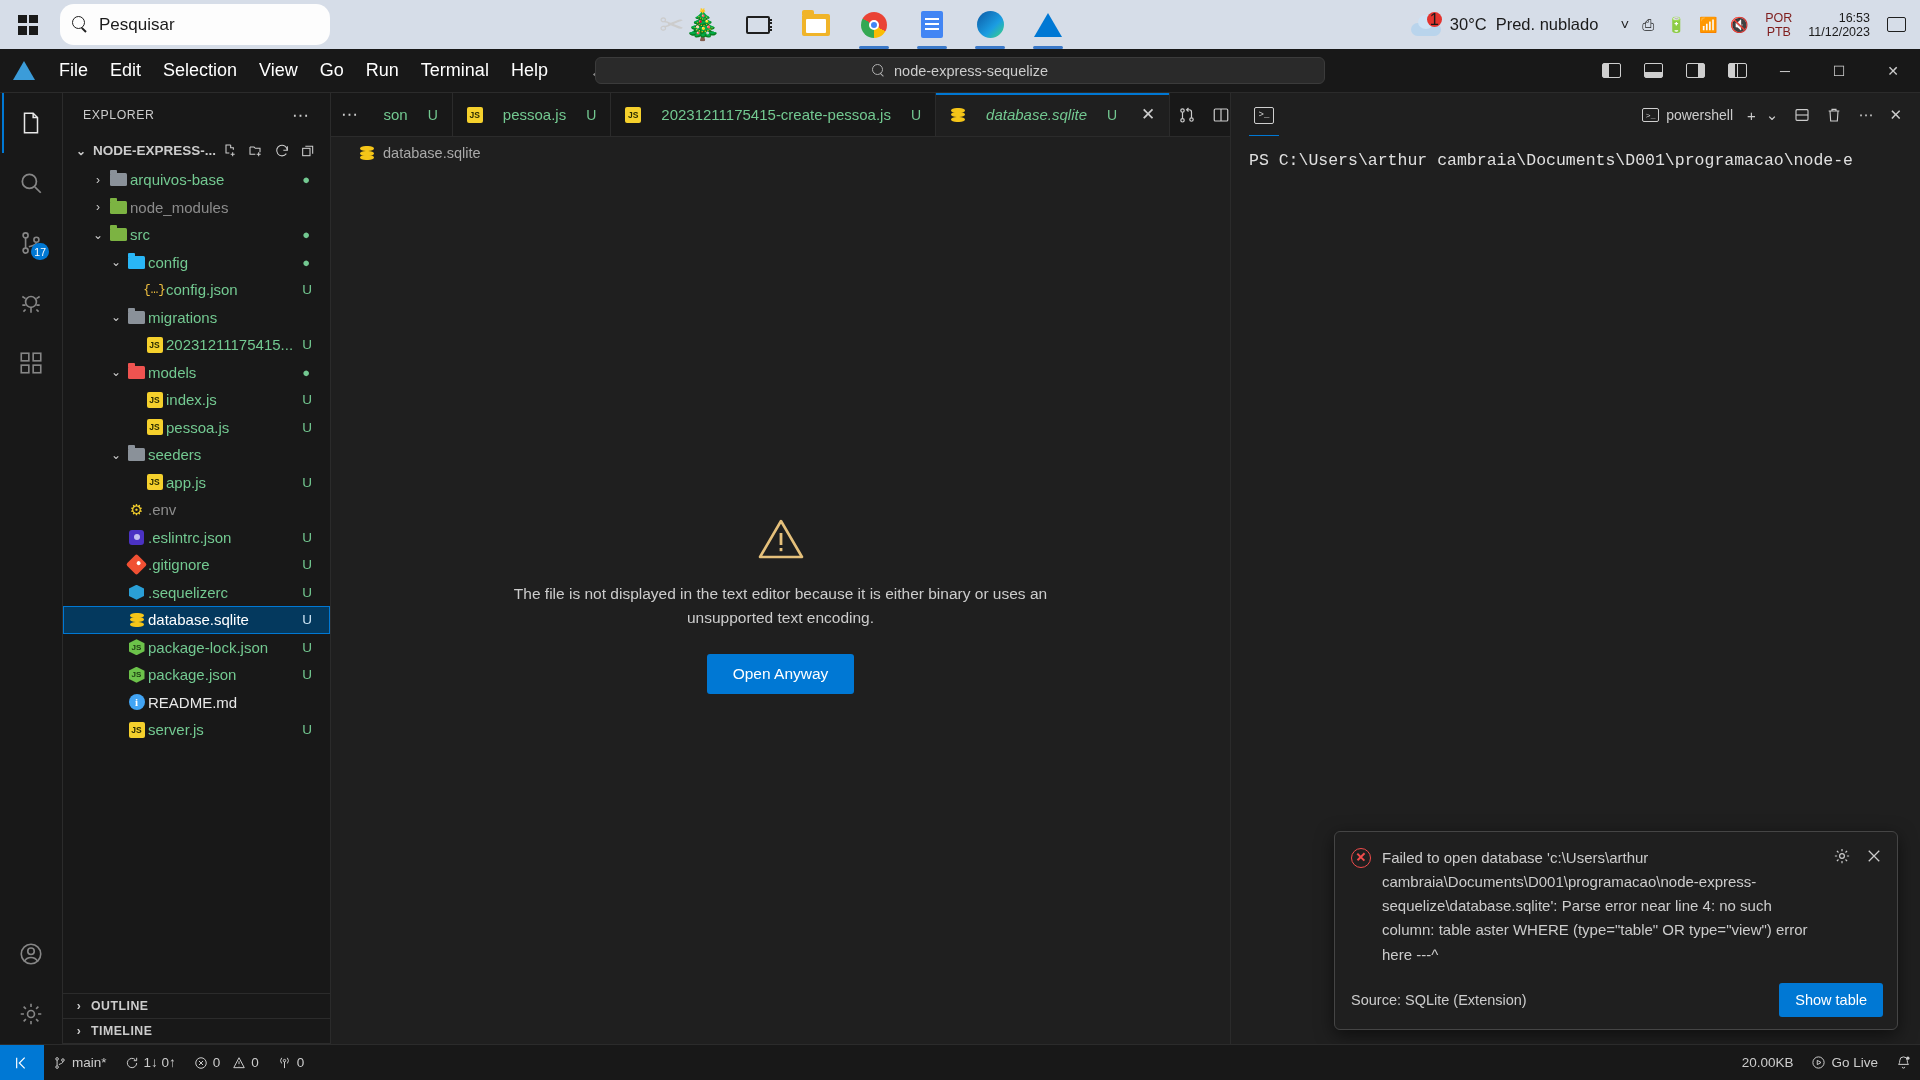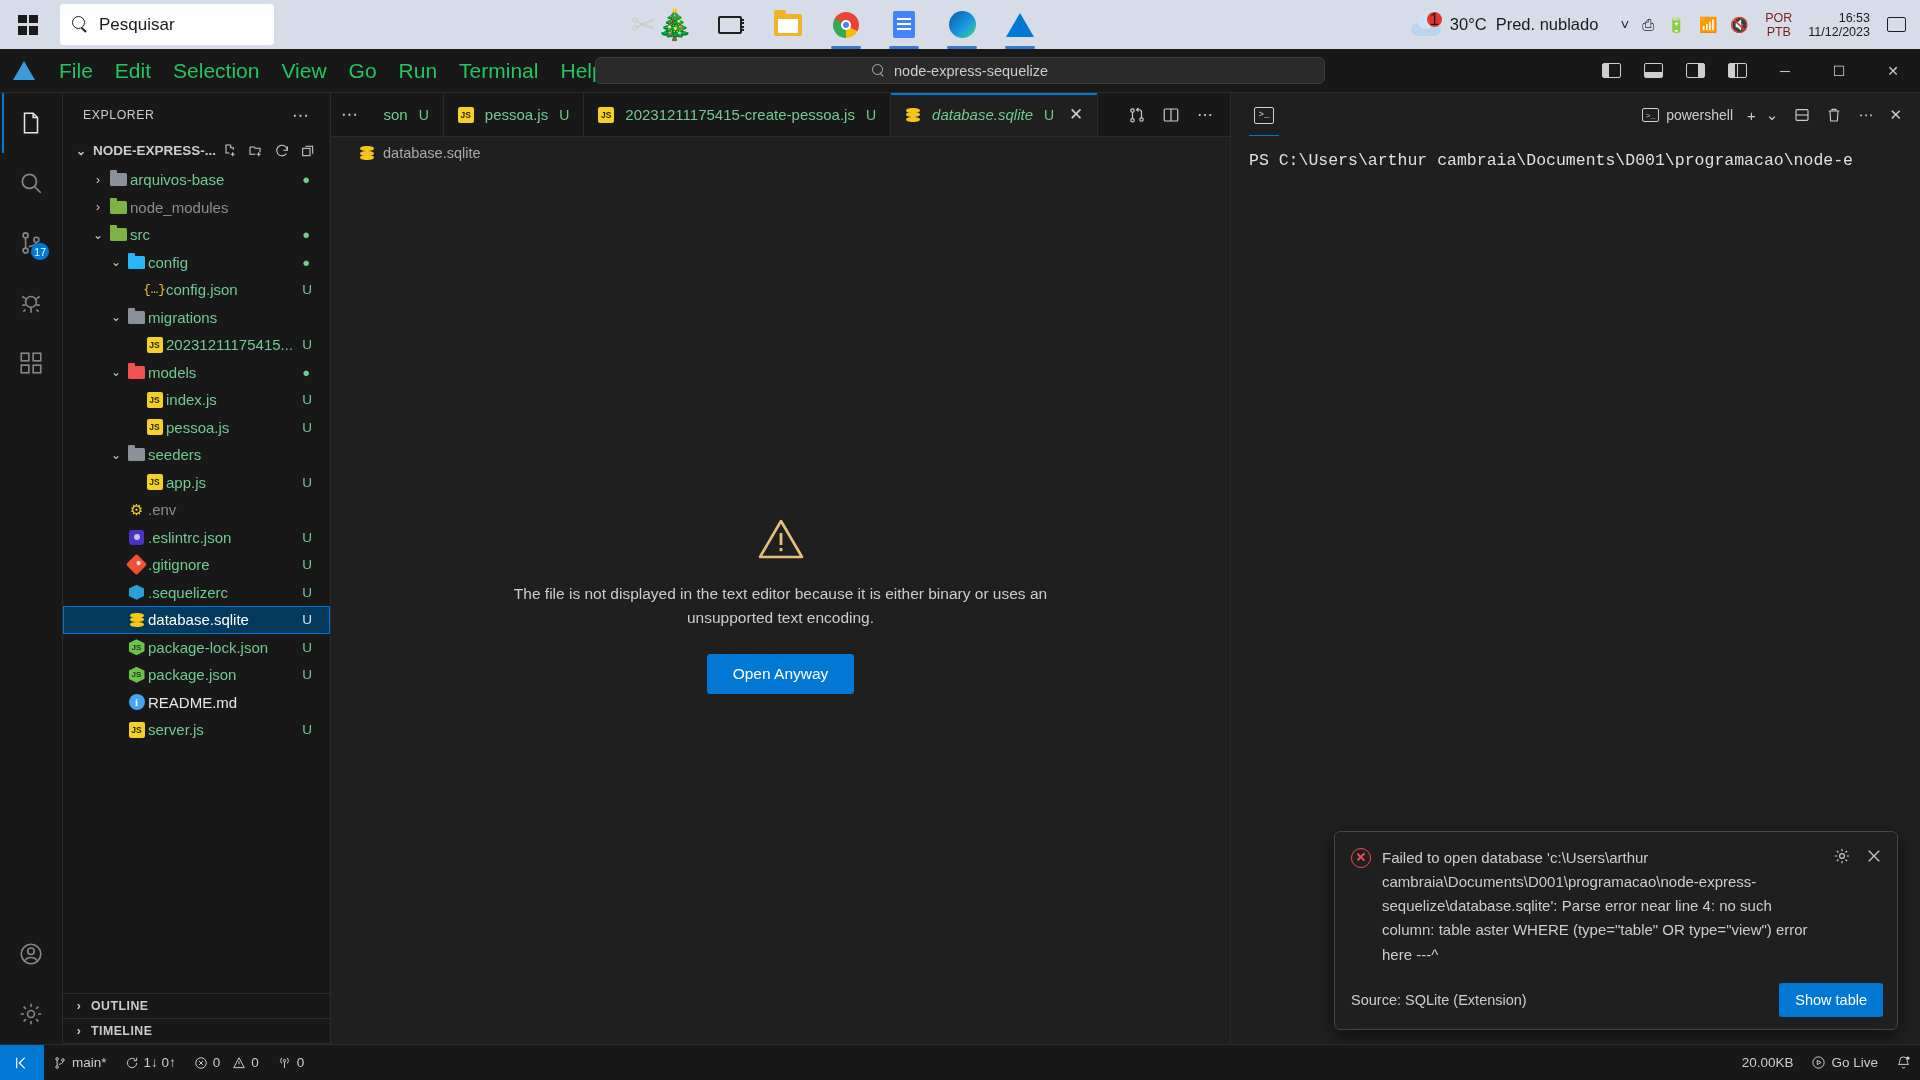"Pesquisar" .tb-search { border-radius: 3px -> 14px; width: 214px -> 270px }
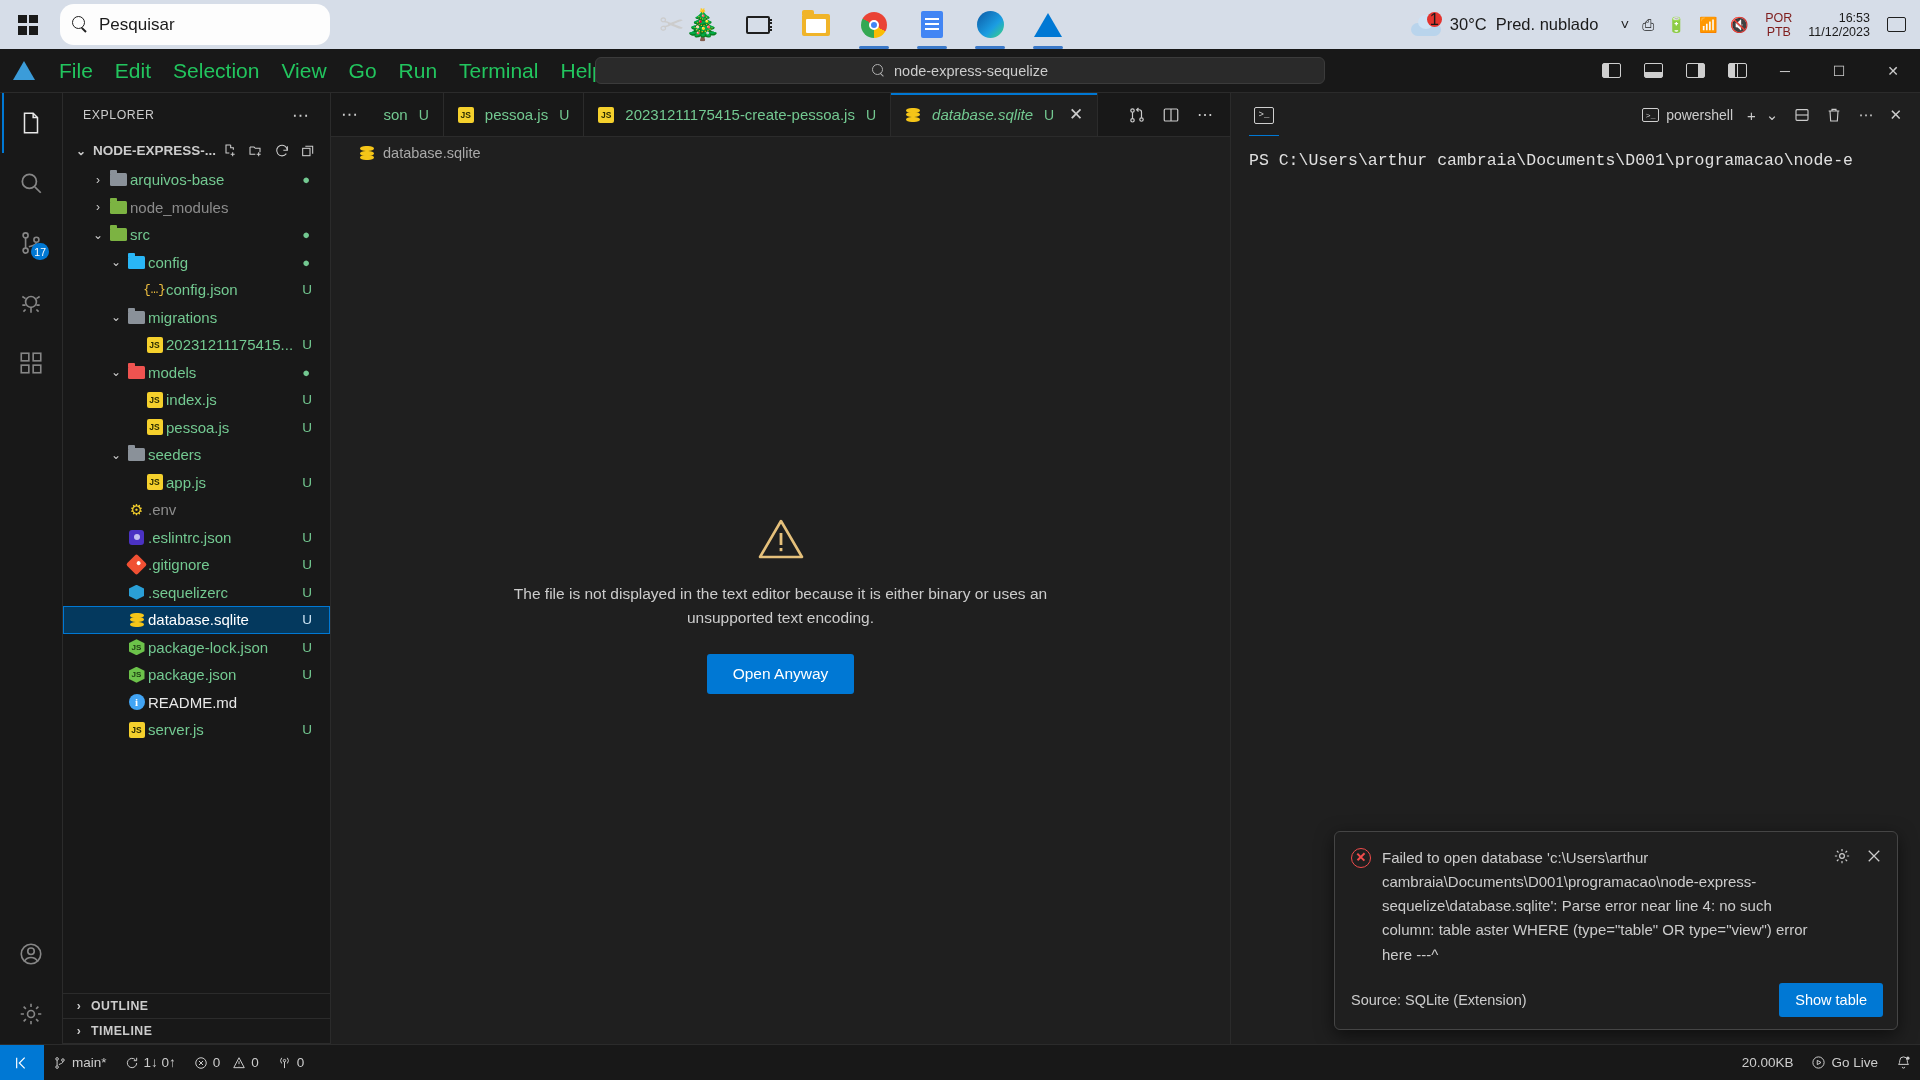"File" .menu-item { color: #22c55e -> #ffffff; font-size: 21px -> 18px }
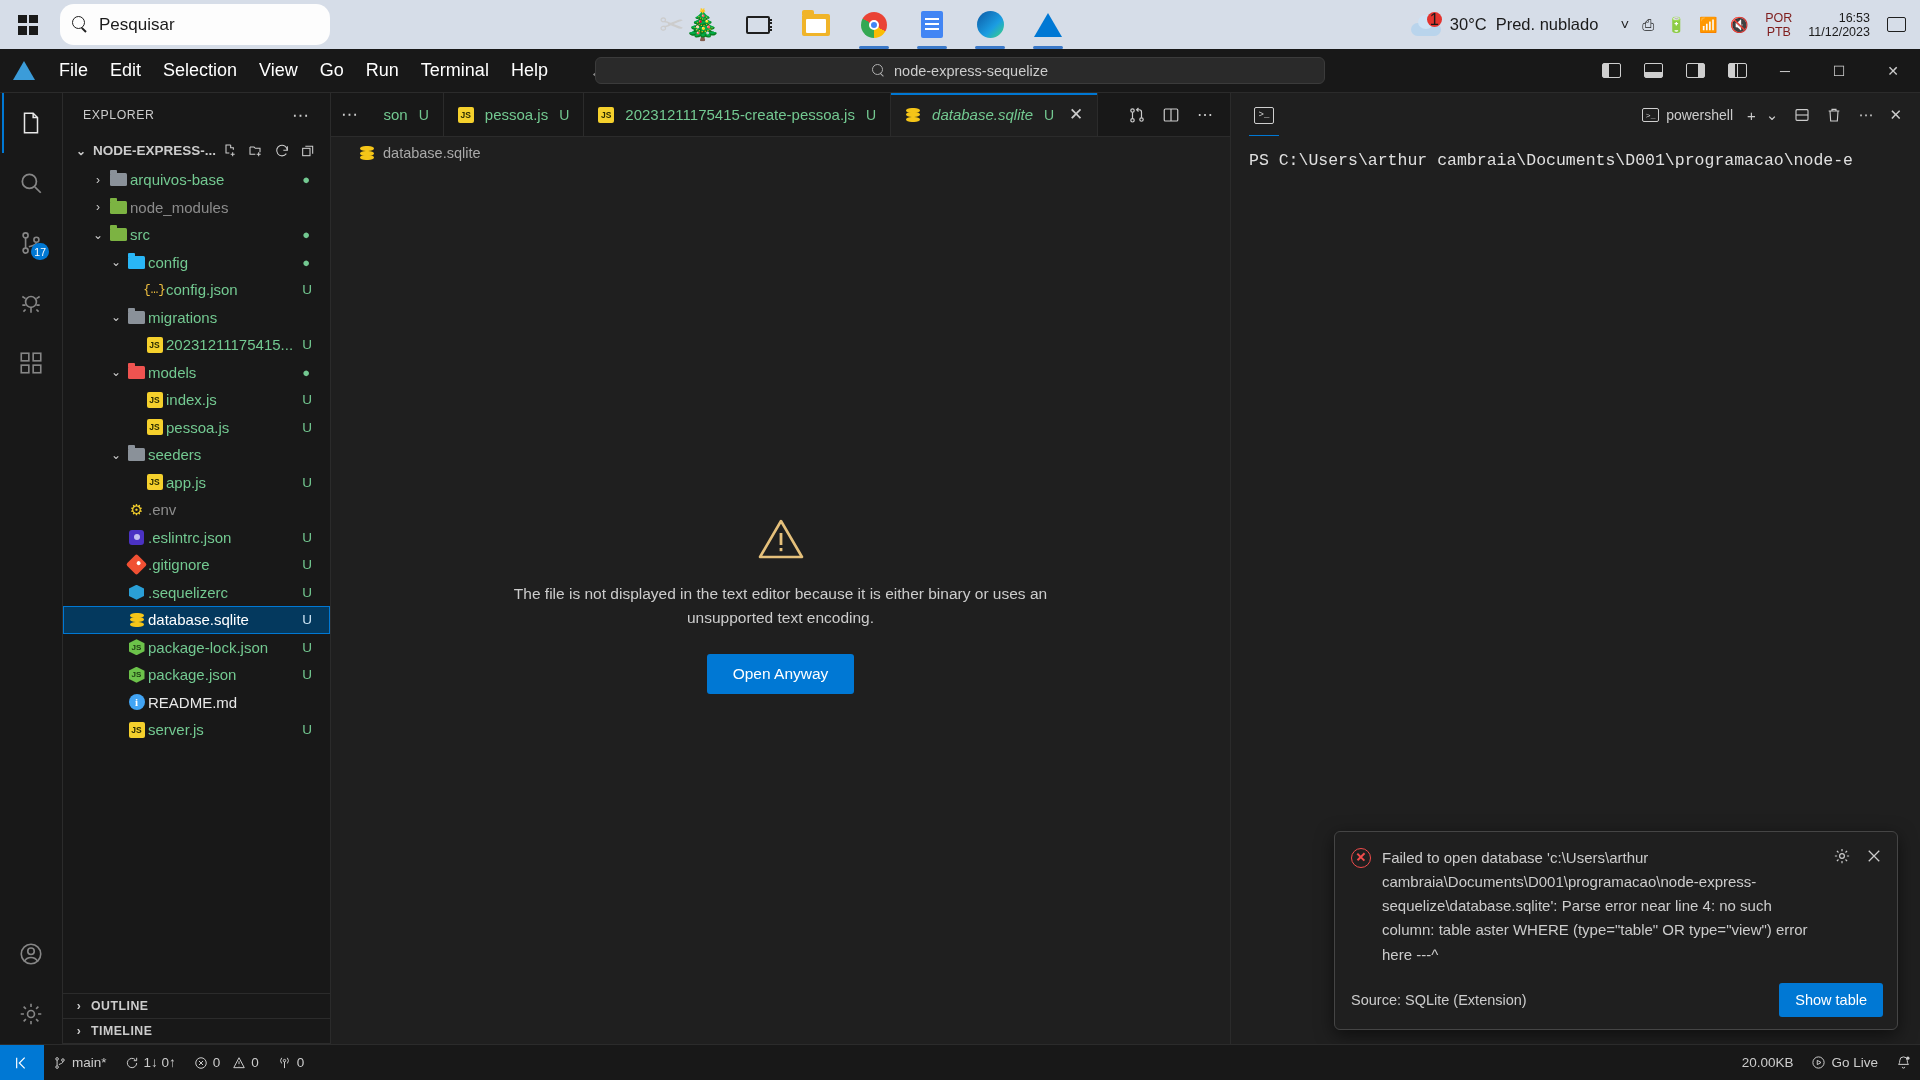"son" .tab { gap: 11px -> 20px }
